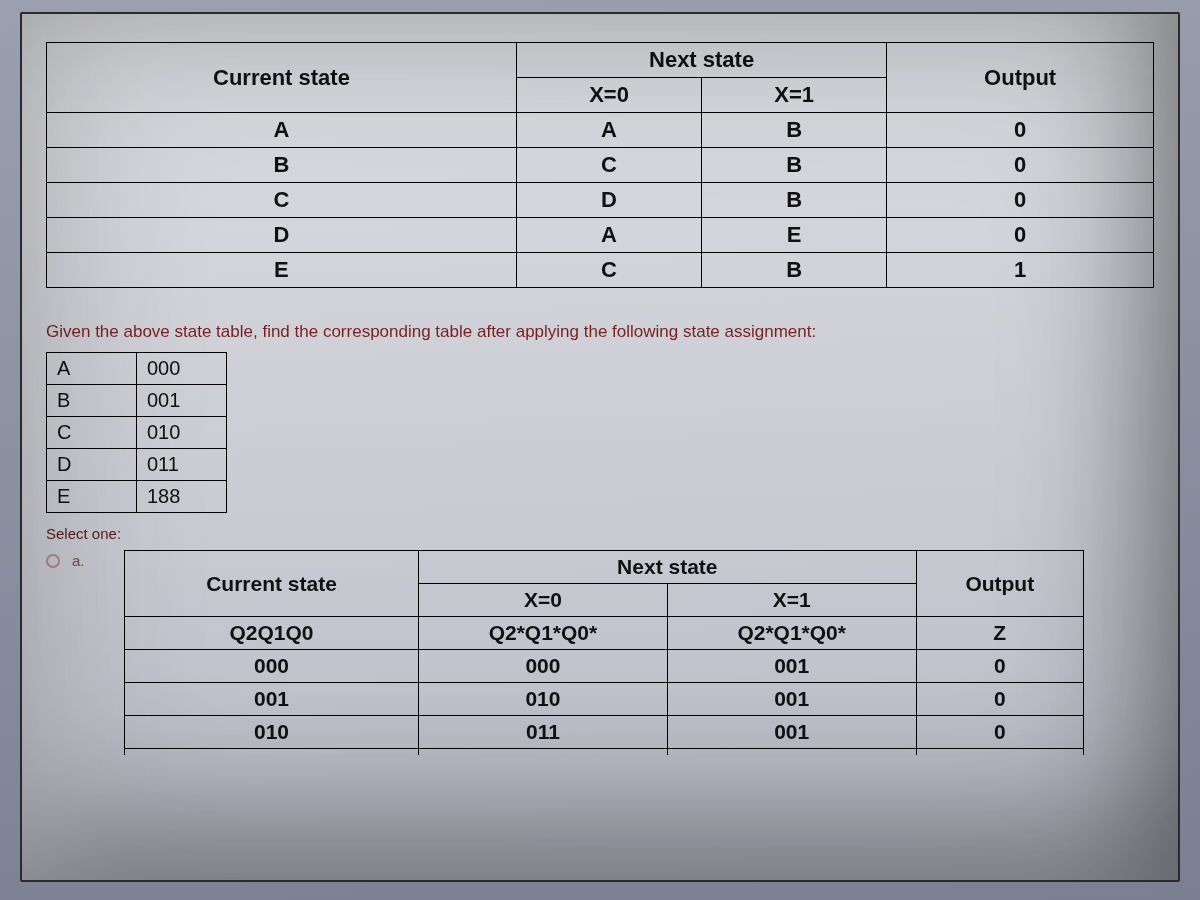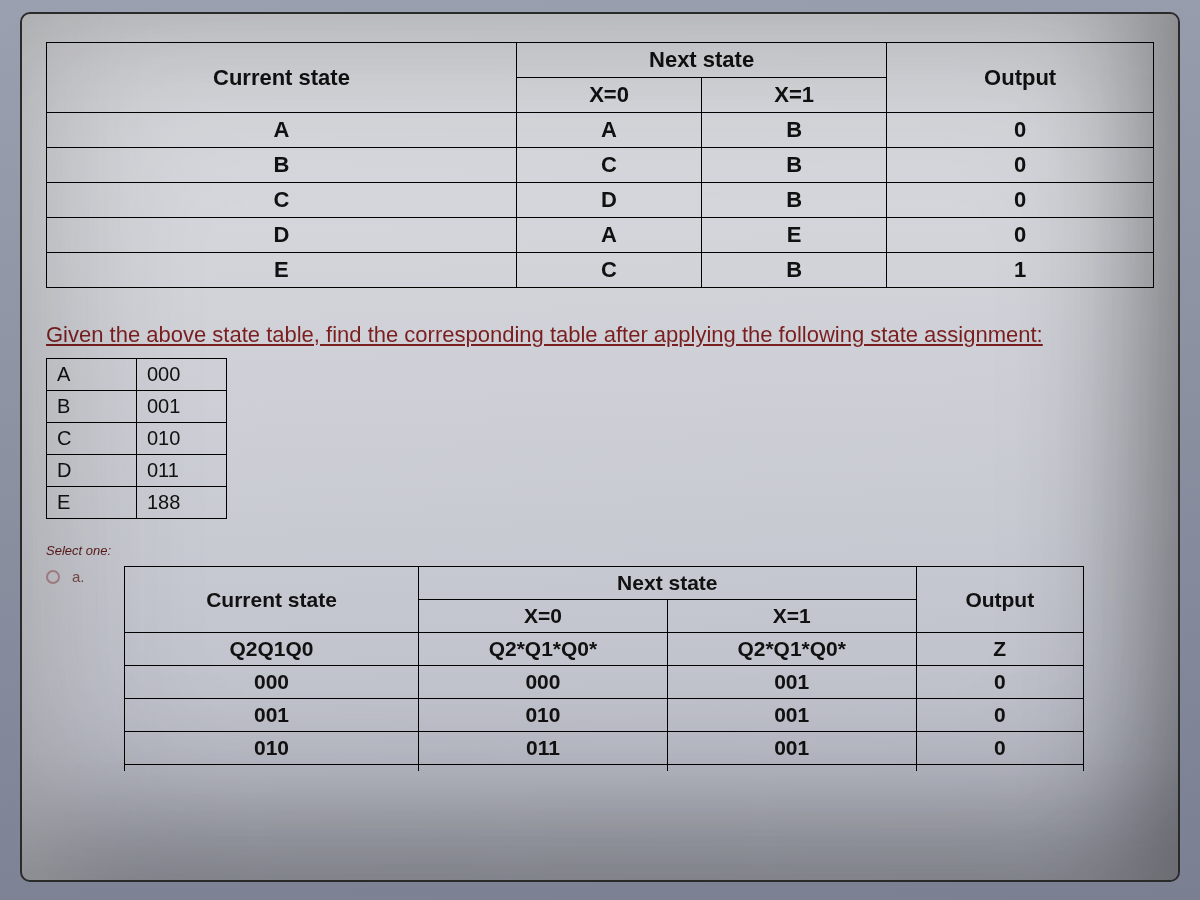"Current state" .screen { border-radius: 10px -> 2px }
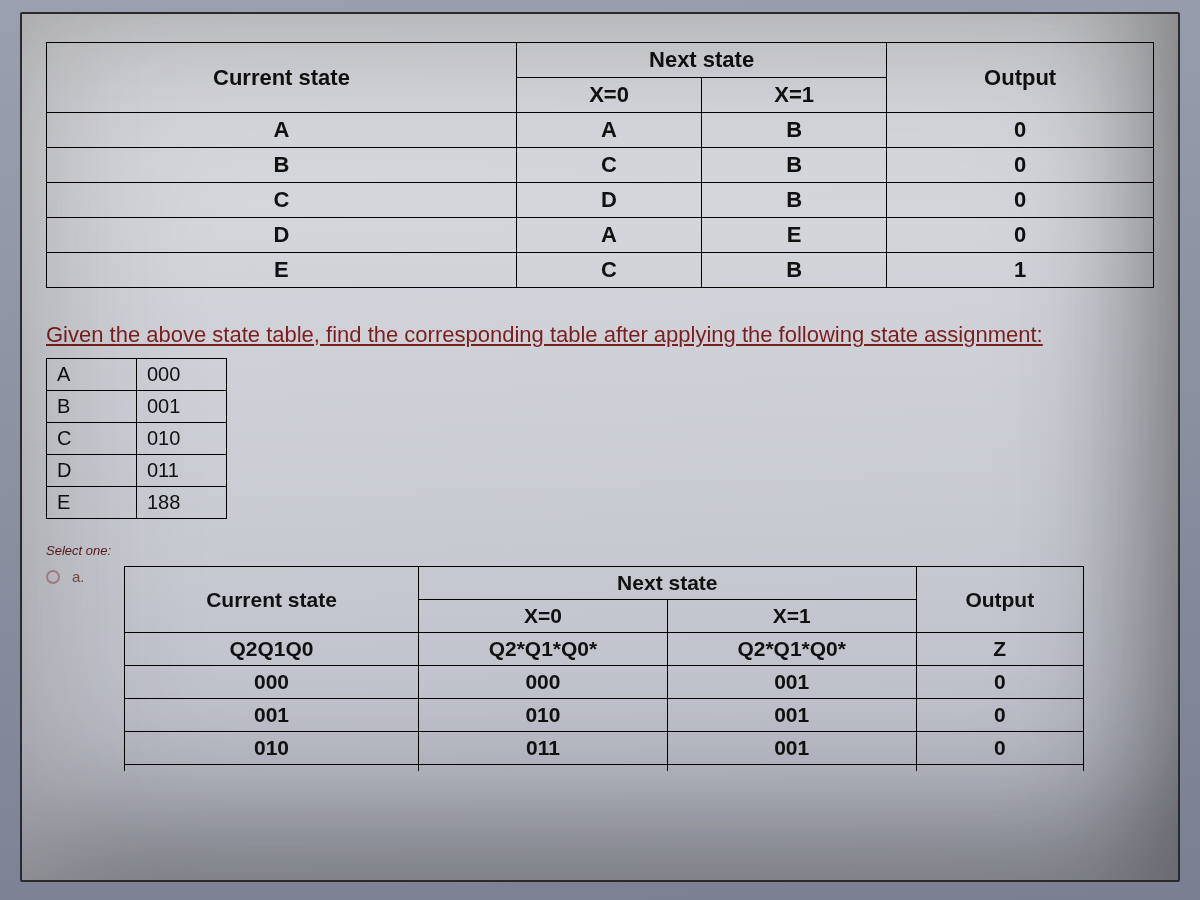"Given the above state table," .prompt { font-size: 22px -> 17px; text-decoration: underline -> none }
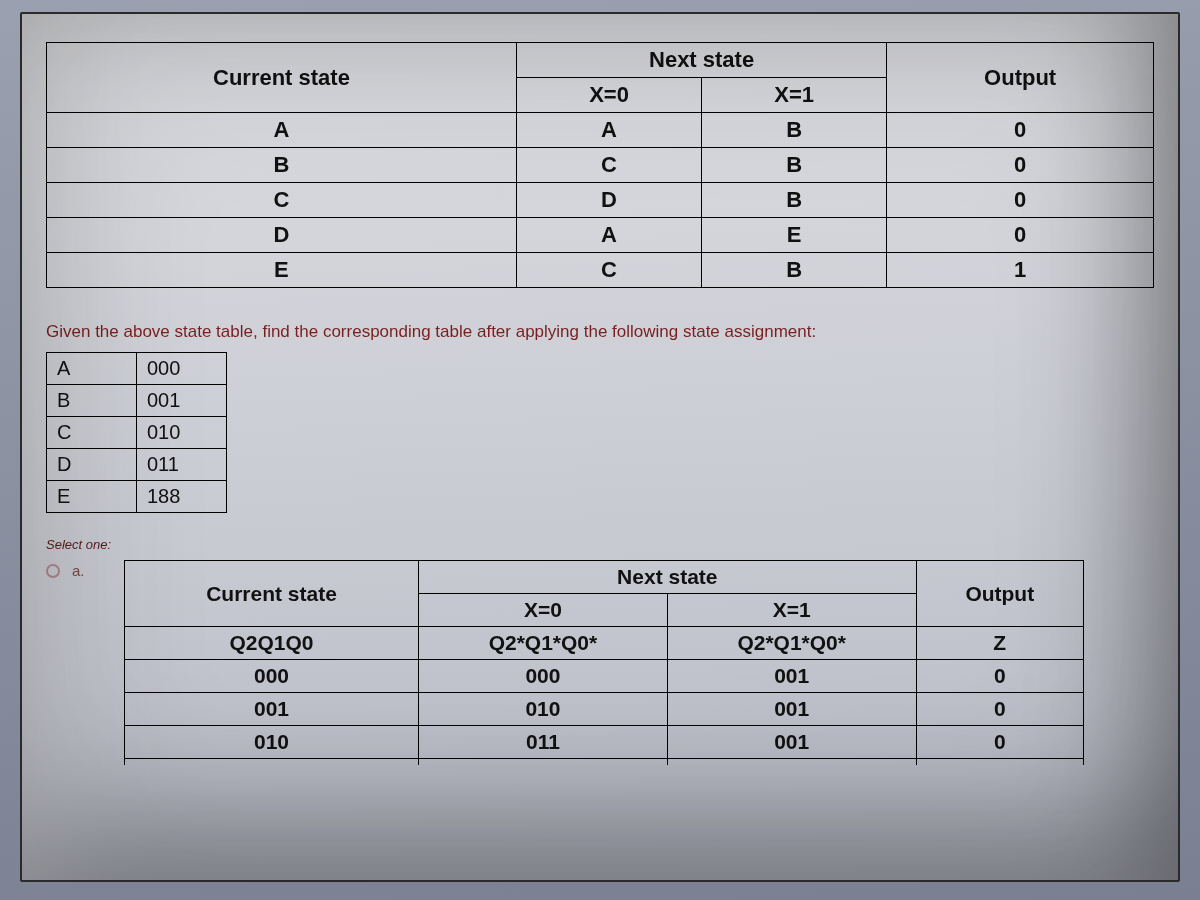"Select one:" .select-one { font-size: 13px -> 15px; font-style: italic -> none; margin-top: 24px -> 12px }
